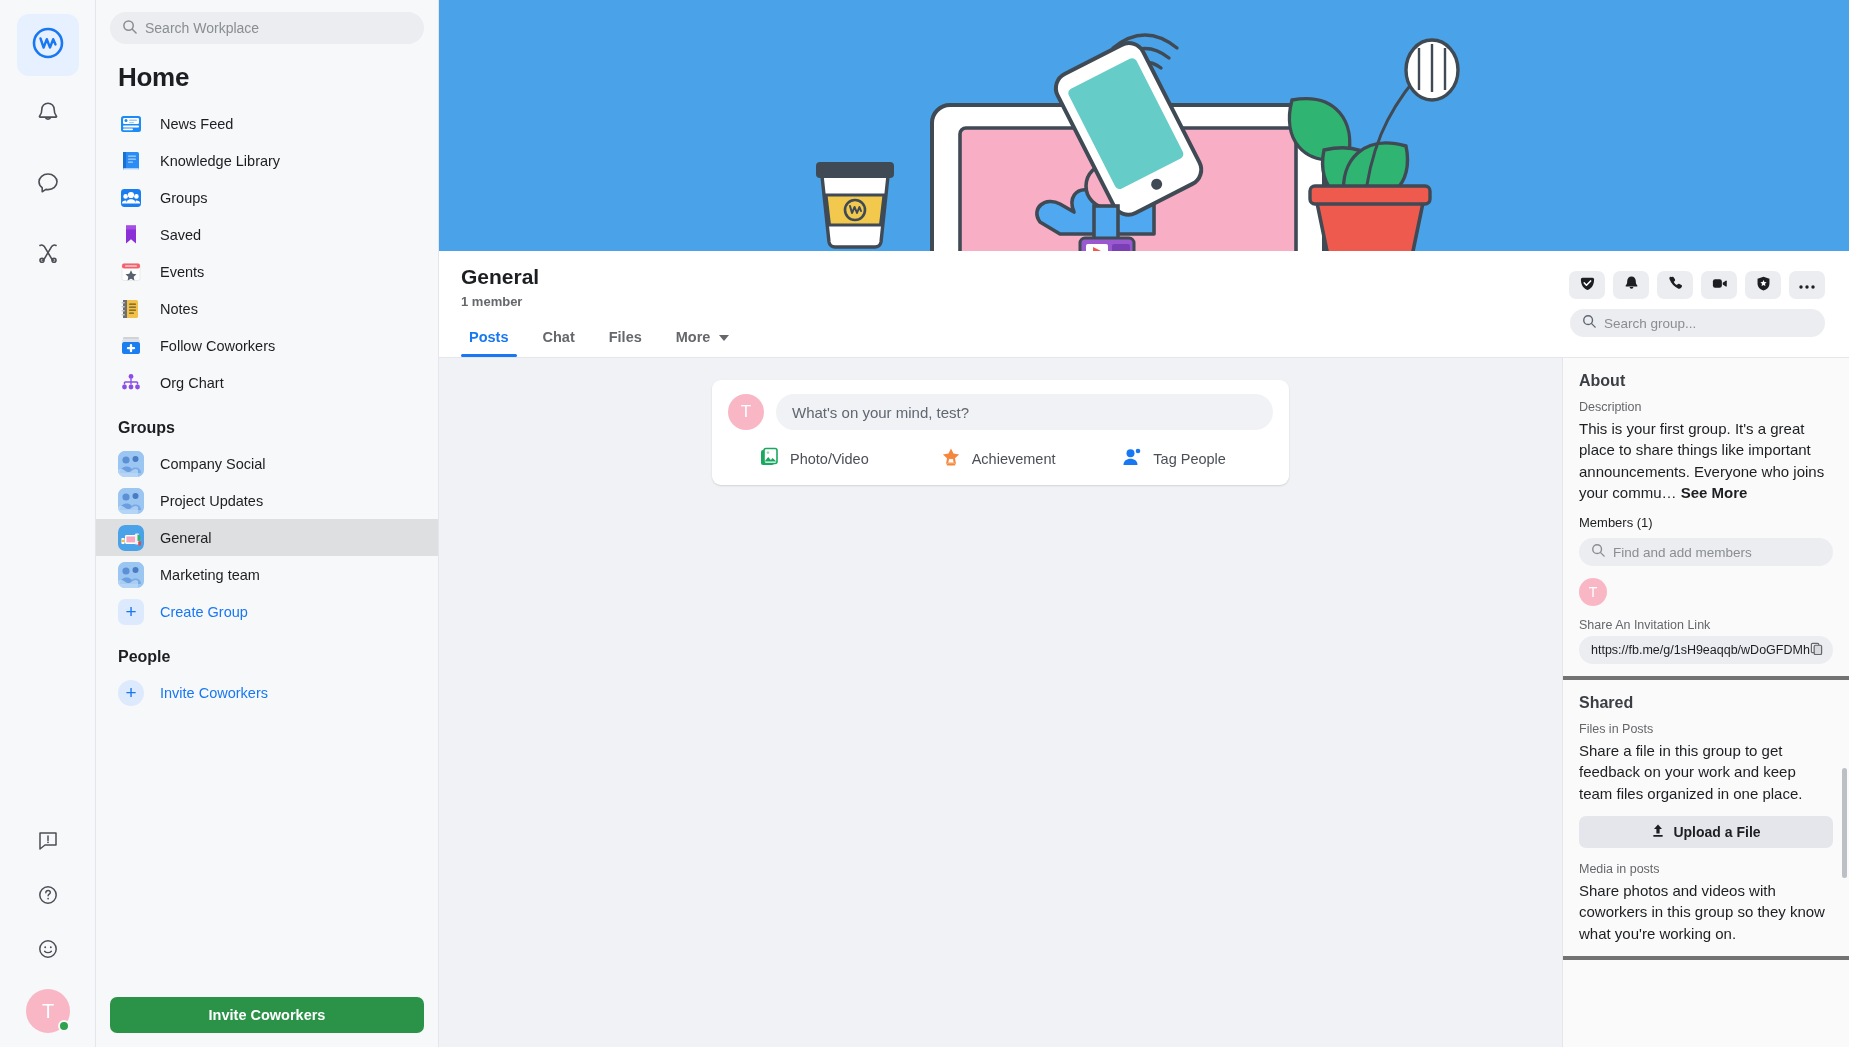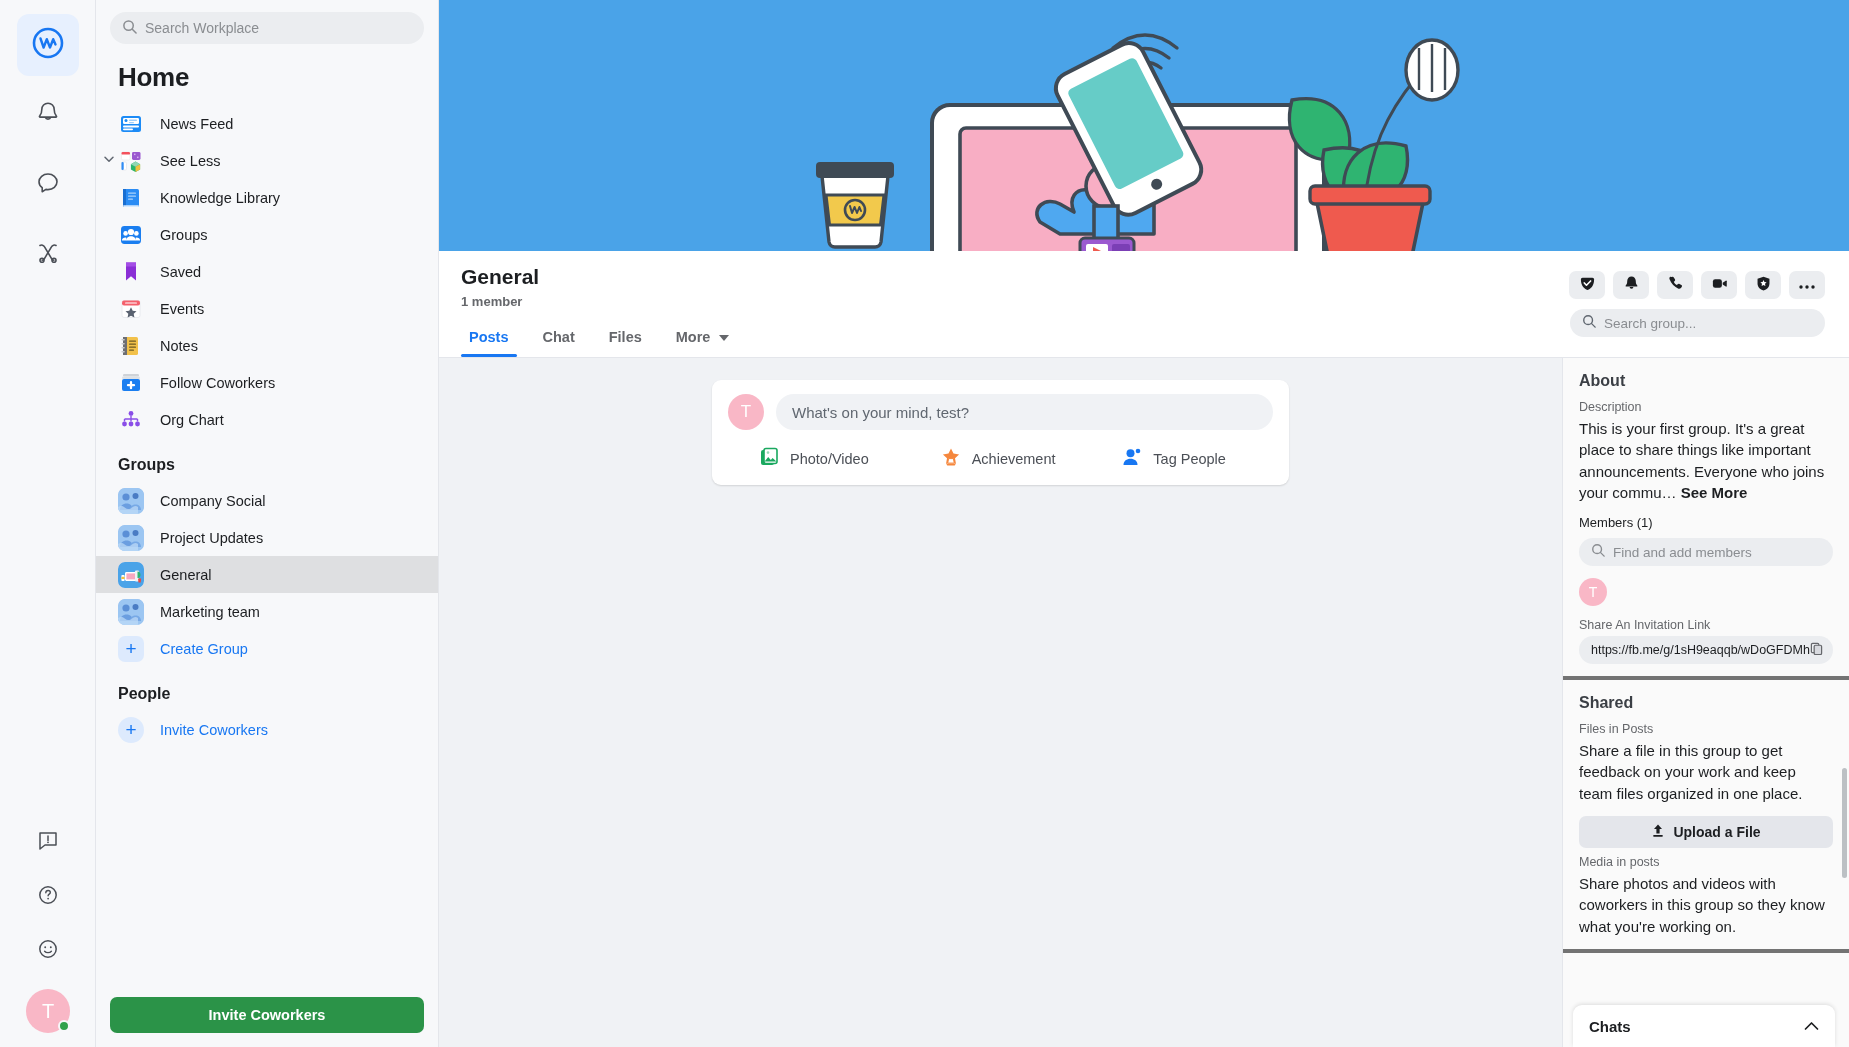"See Less" div.nav-row { html: <div> <span> <svg> <path></path> </svg> </span> <span> <svg> <rect></rect> <rect></rect> <rect></rect> <rect></rect> <rect></rect> <rect></rect> <rect></rect> <path></path> <path></path> <path></path> </svg> </span> <span>See Less</span> </div> -> none }
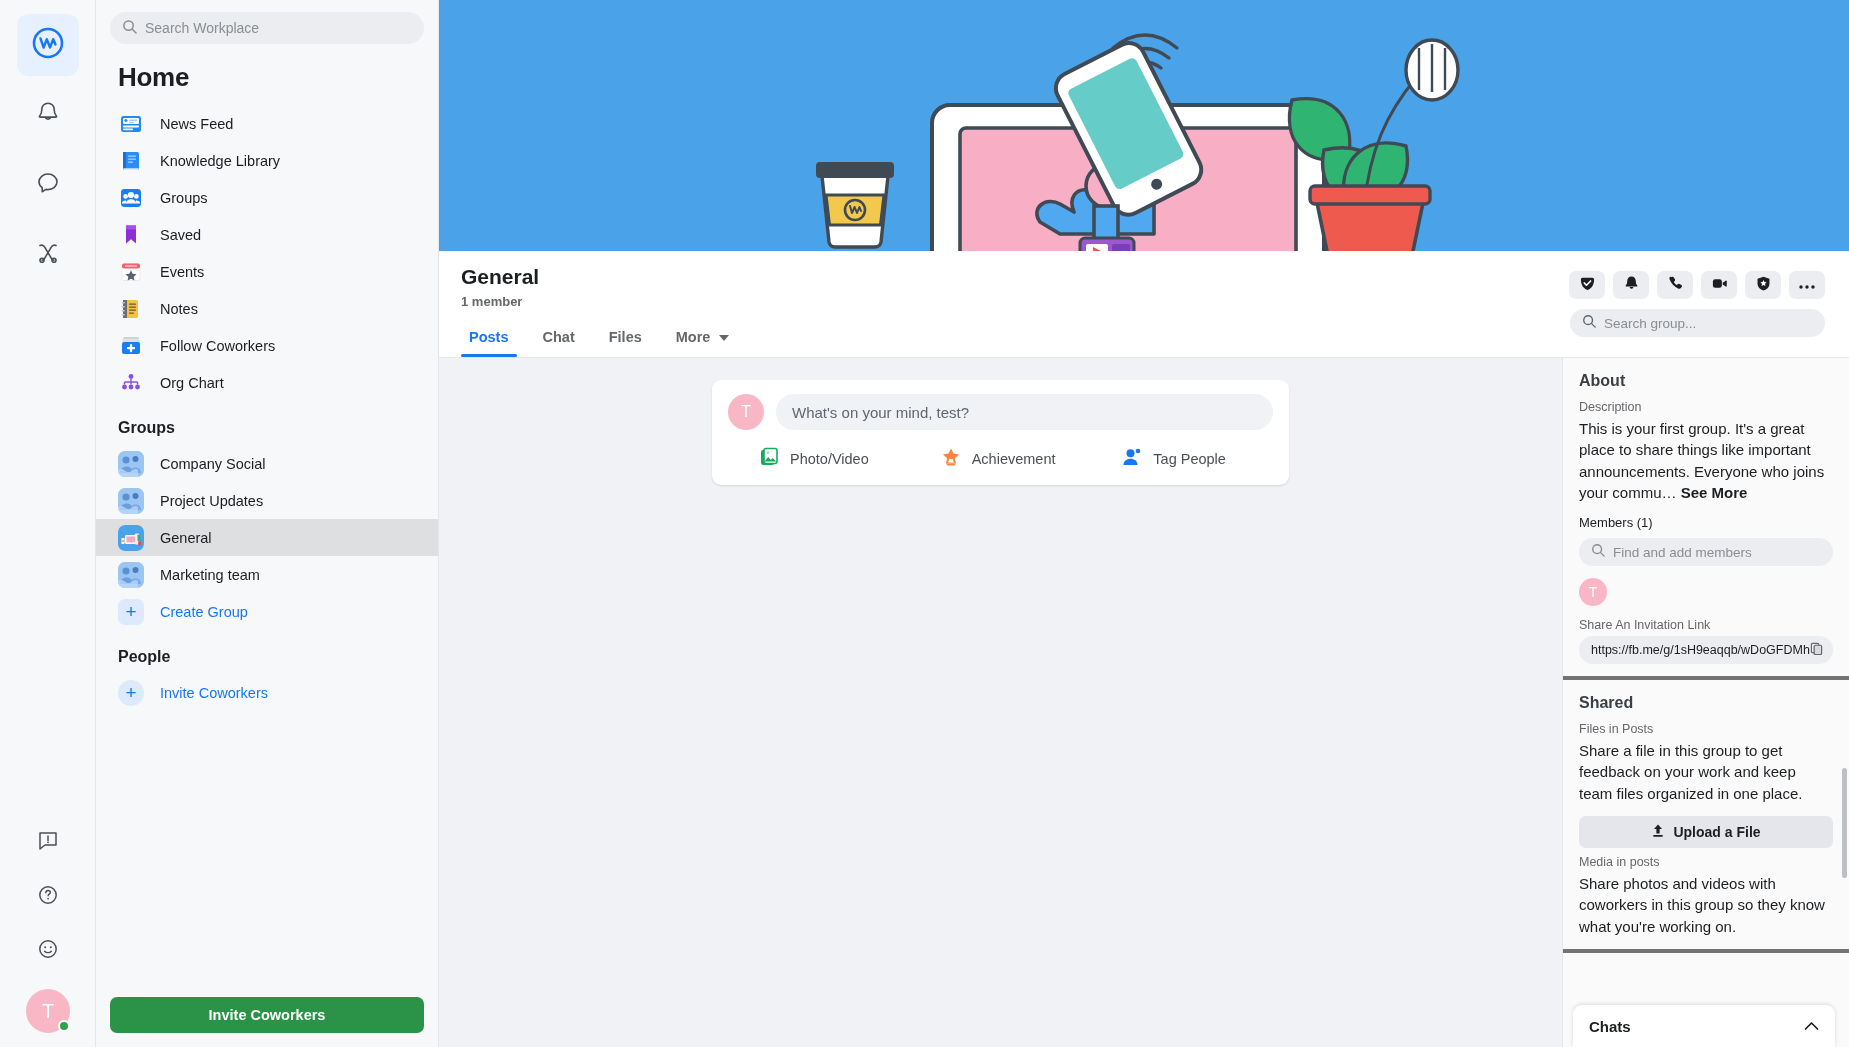"Media in posts" div.rp-lab { margin-top: 7px -> 14px }
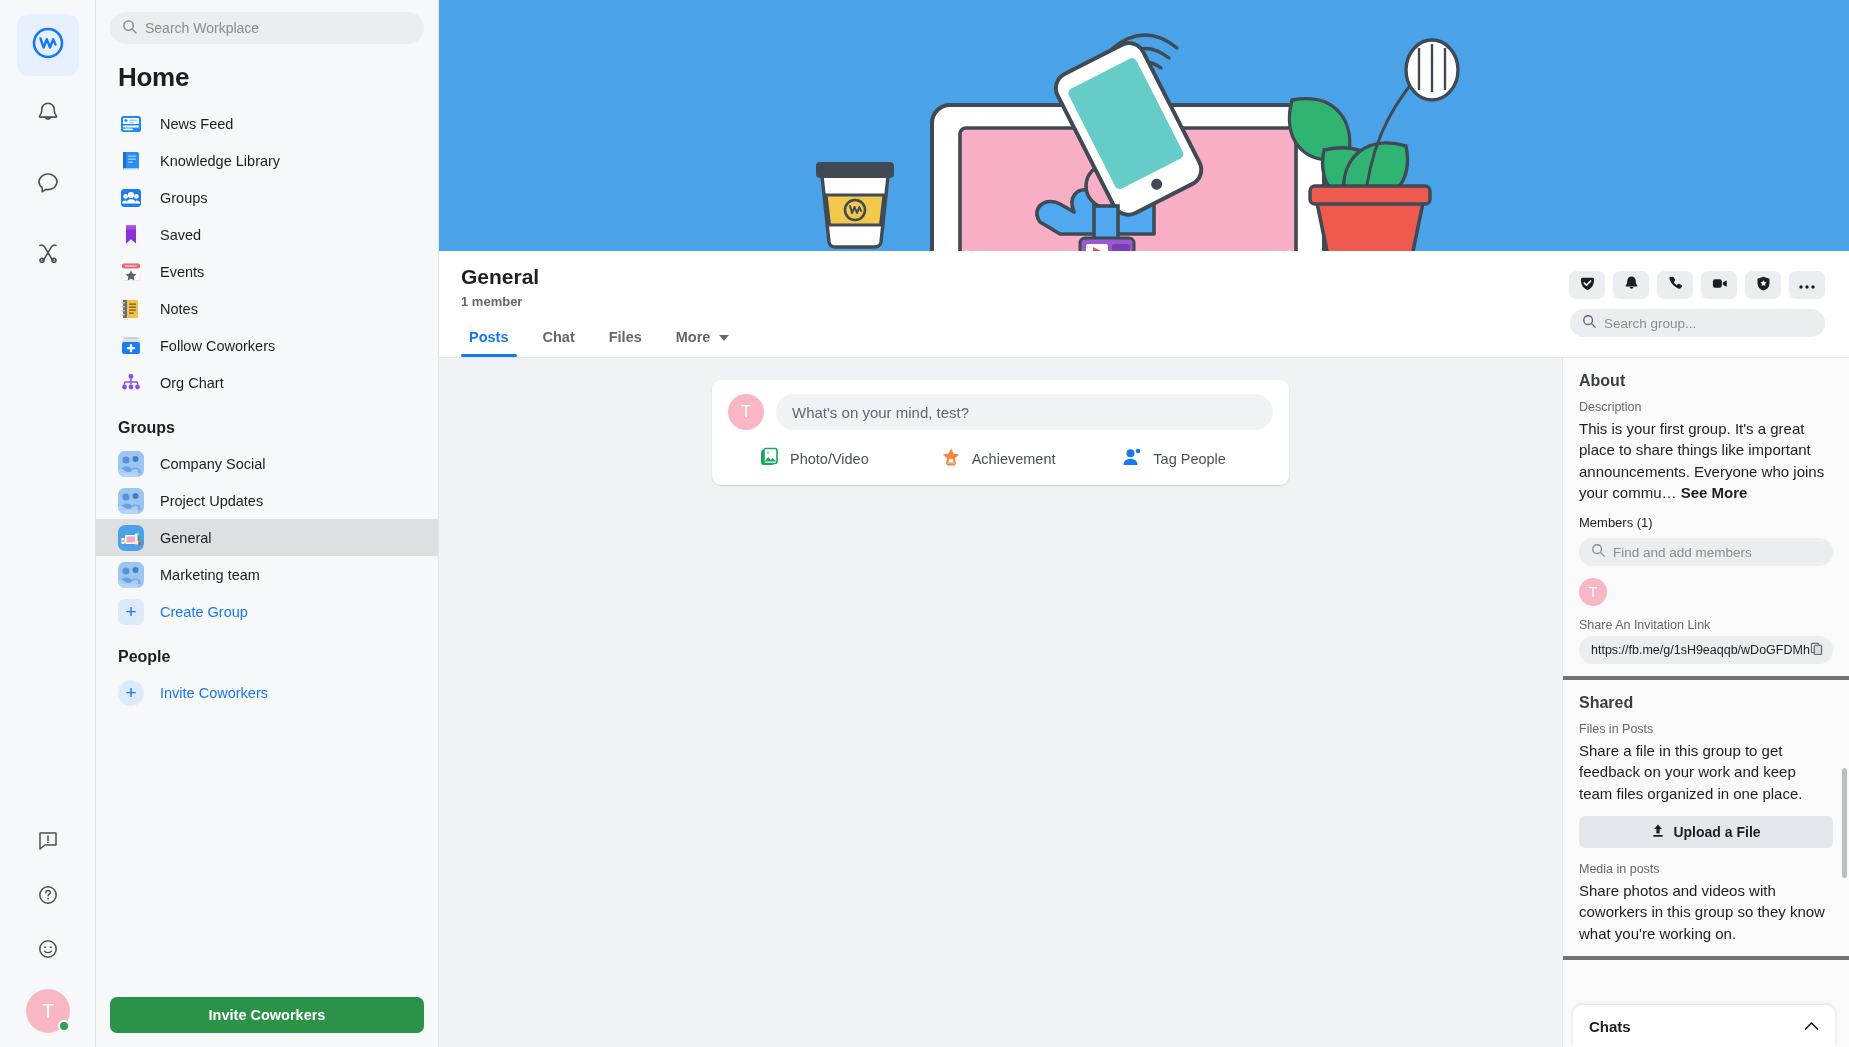"Chats" div.chats-bar { html: <div> <span>Chats</span> <span> <svg> <path></path> </svg> </span> </div> -> none }
